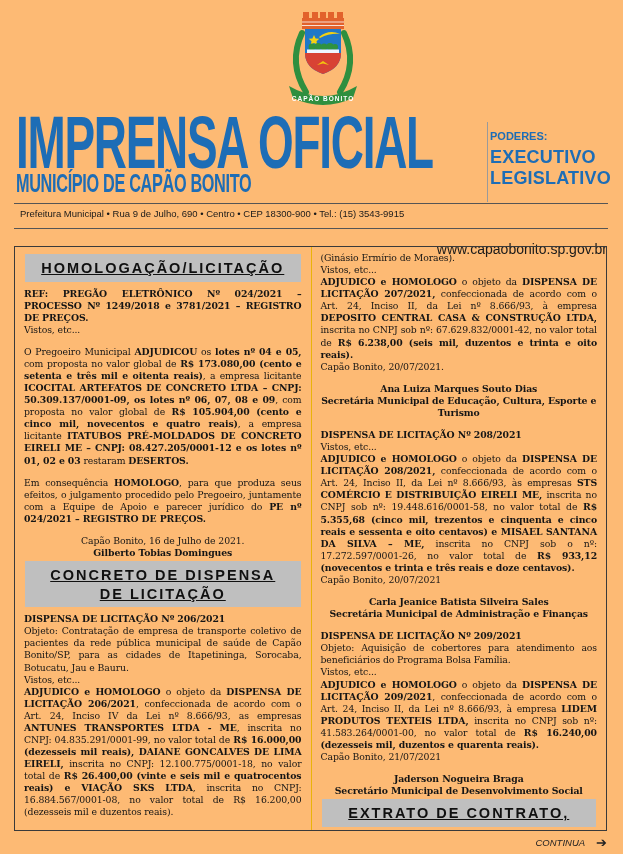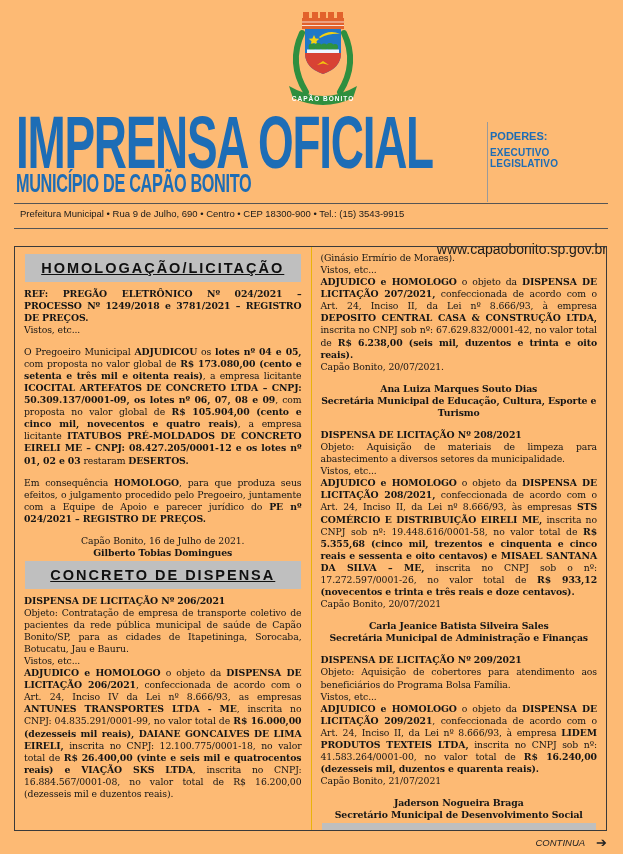"EXECUTIVO" .powers-item { font-size: 10px -> 18px }
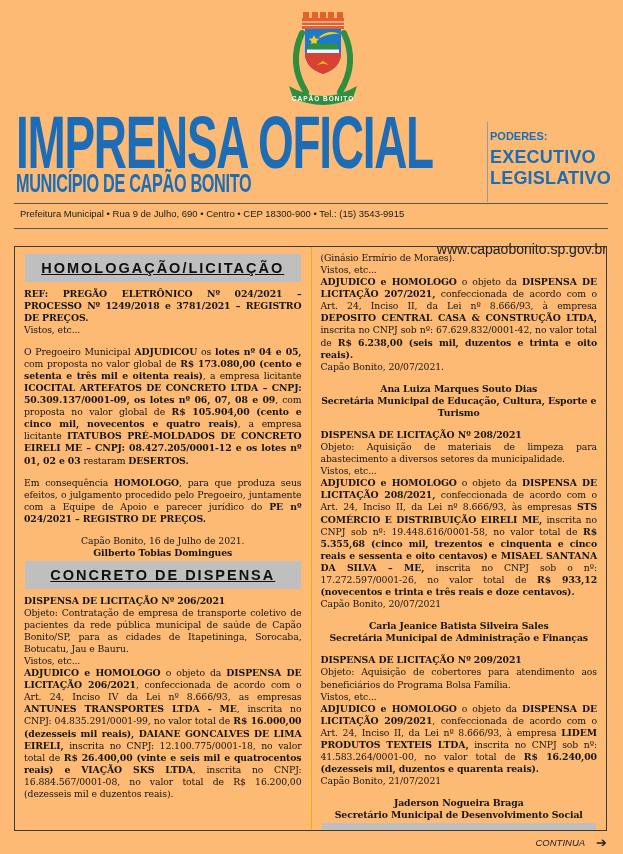"Objeto: Aquisição de materiais de" p.para { html: <p>Objeto: Aquisição de materiais de limpeza para abastecimento a diversos setores da municipalidade.</p> -> none }
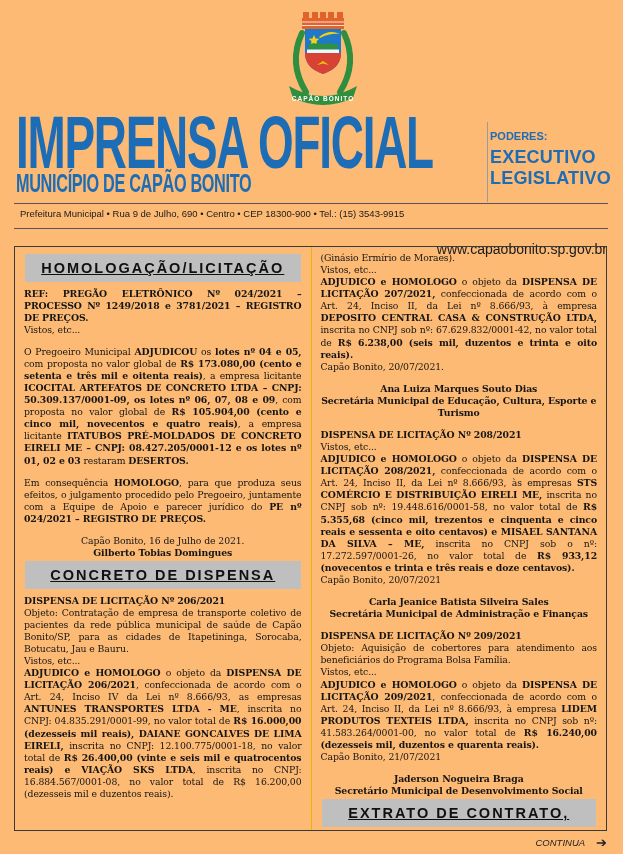"DE LICITAÇÃO" div { html: none -> <div>DE LICITAÇÃO</div> }
